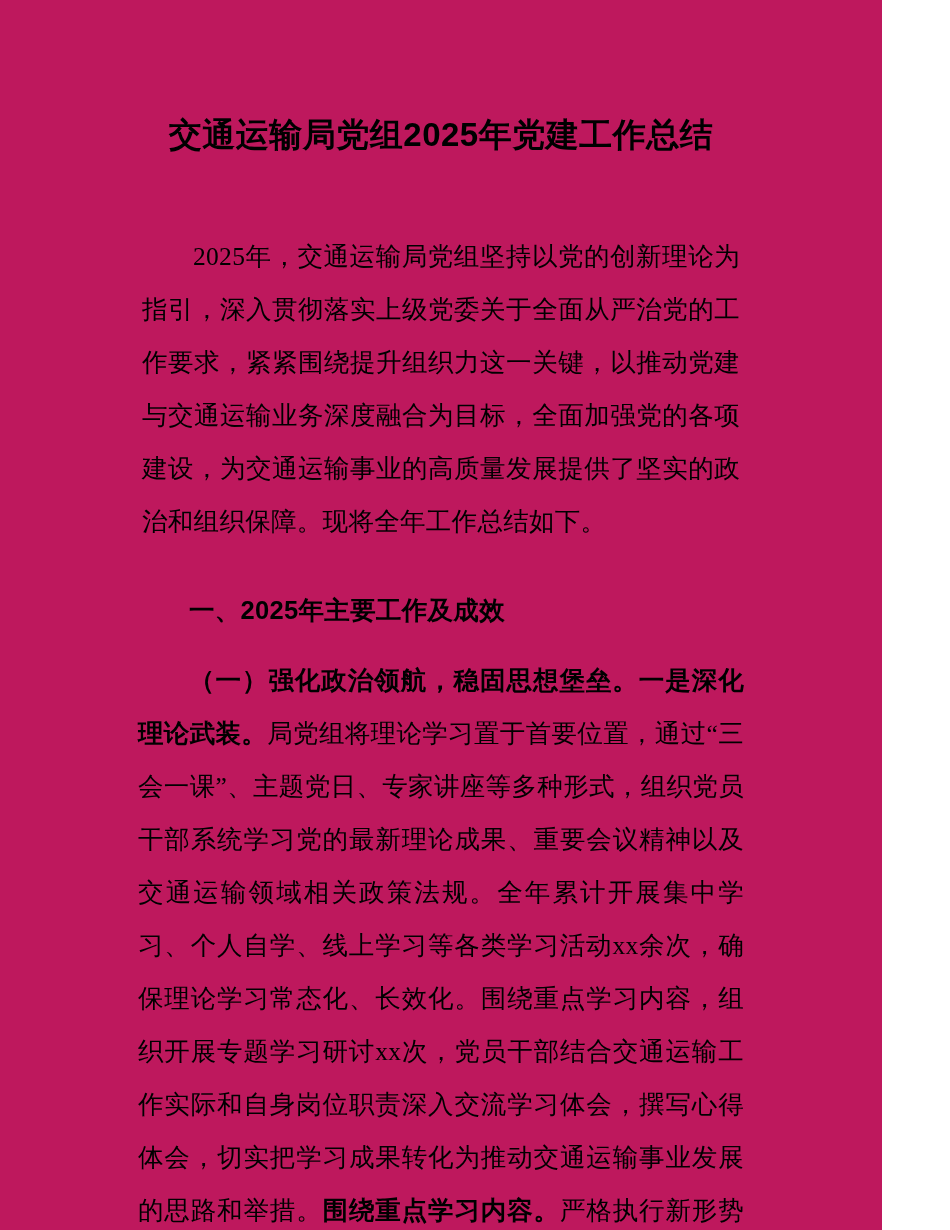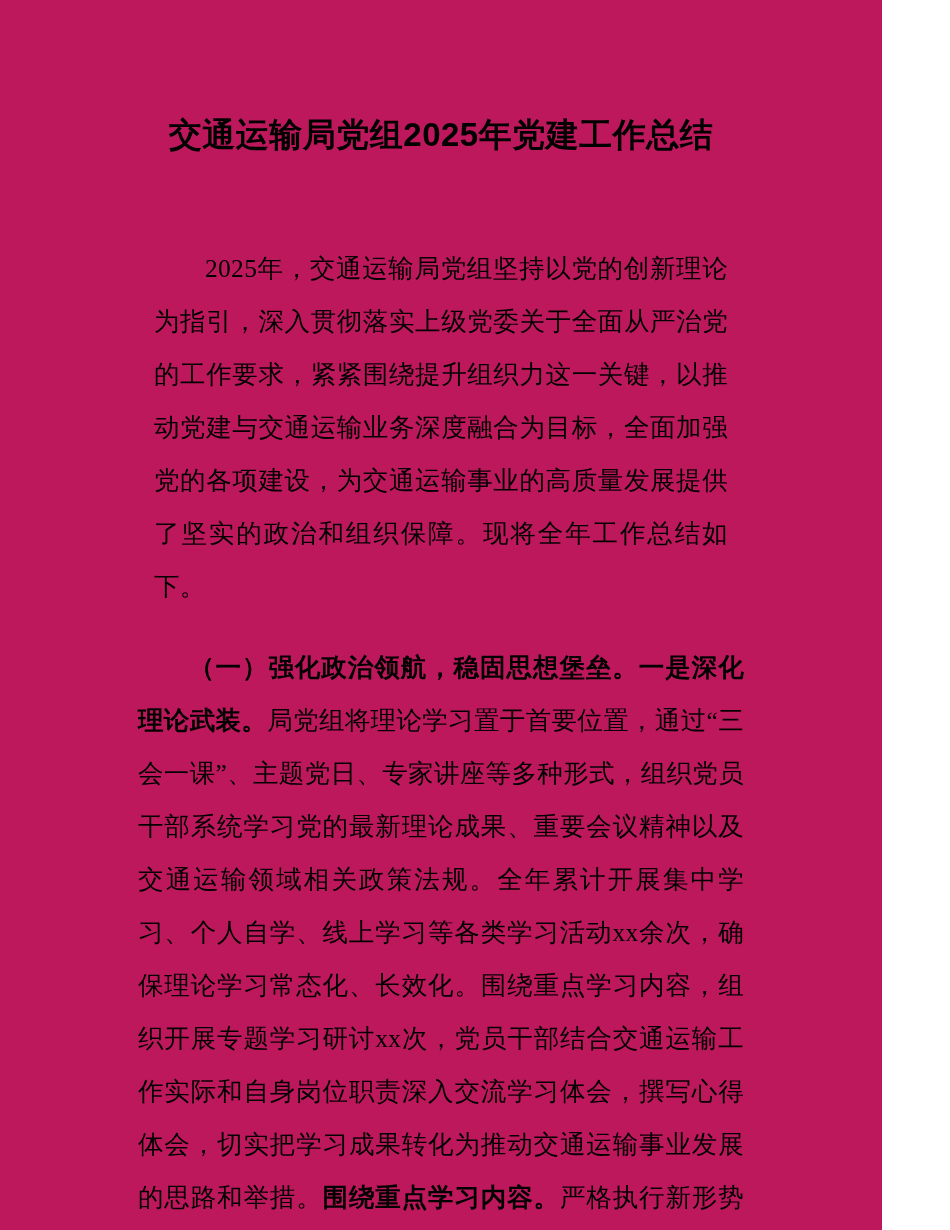"2025年，交通运输局党组坚持以党的创新理论为指引，深入贯彻落实上级党委关于全面" p.para { margin: 16px -> 4px }
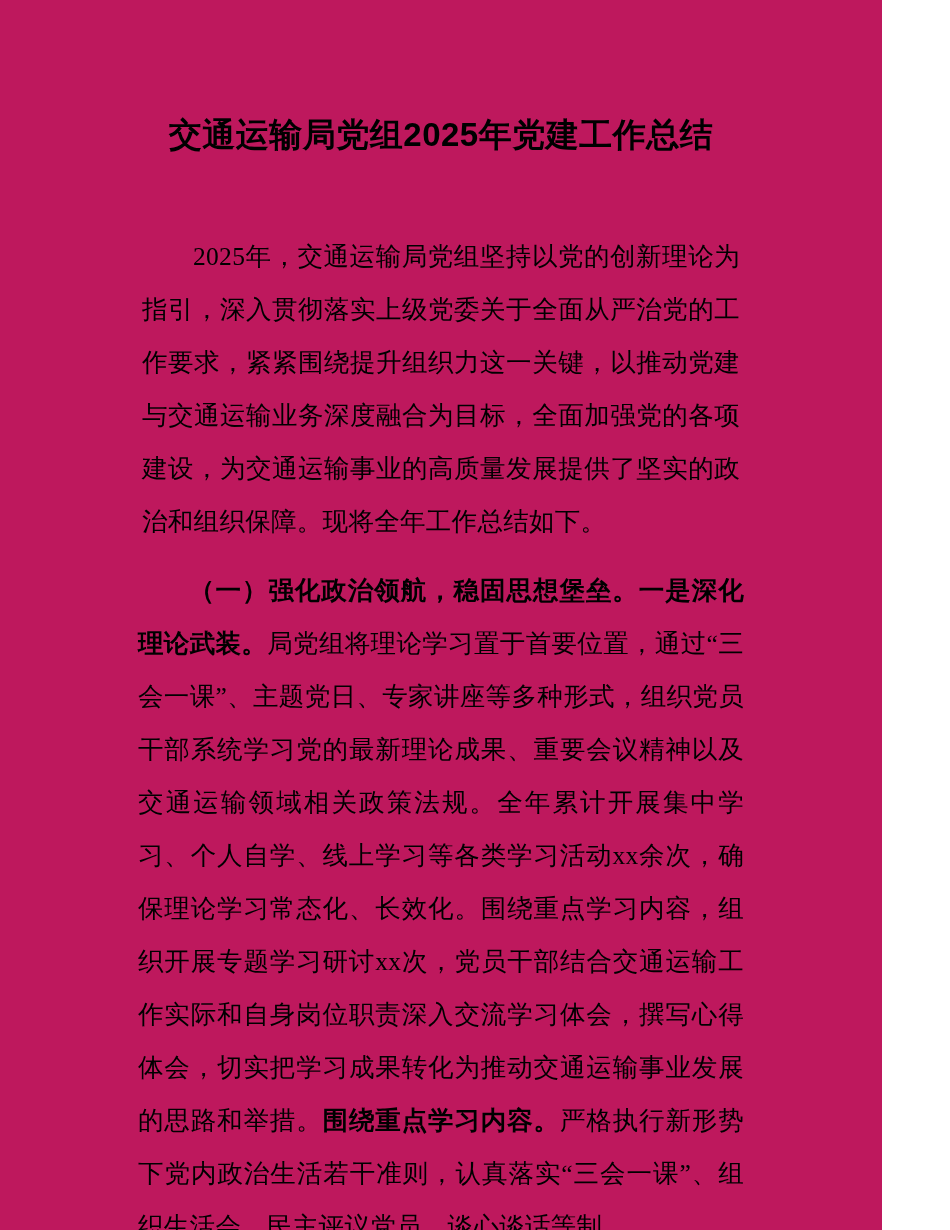"一、2025年主要工作及成效" h2.section-heading { html: none -> <h2>一、2025年主要工作及成效</h2> }
